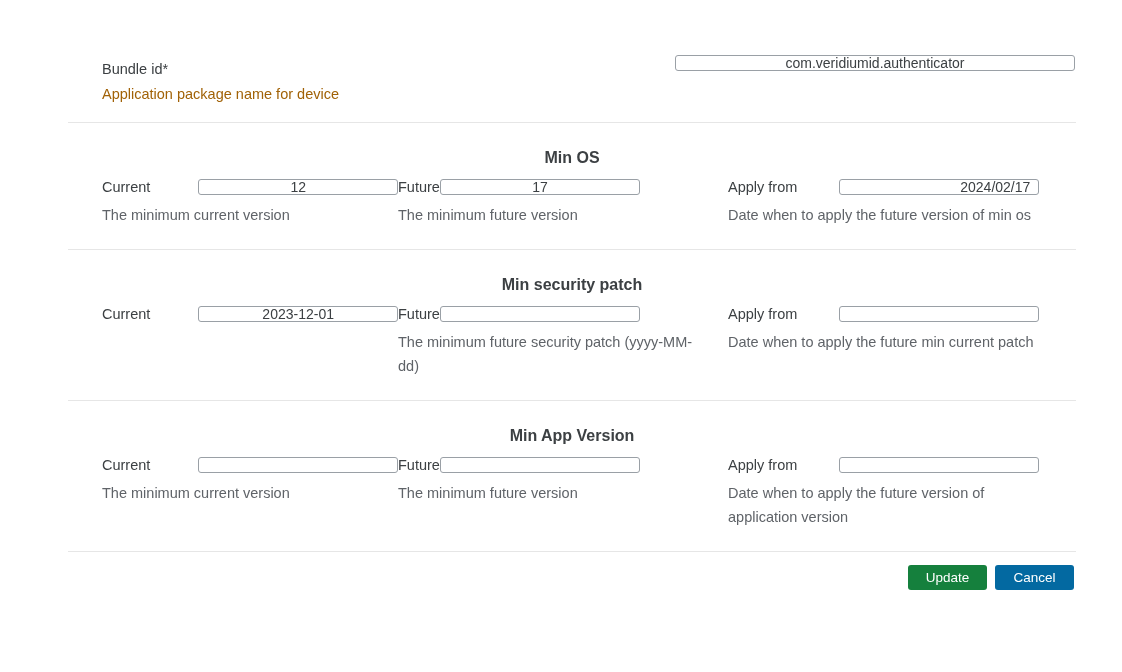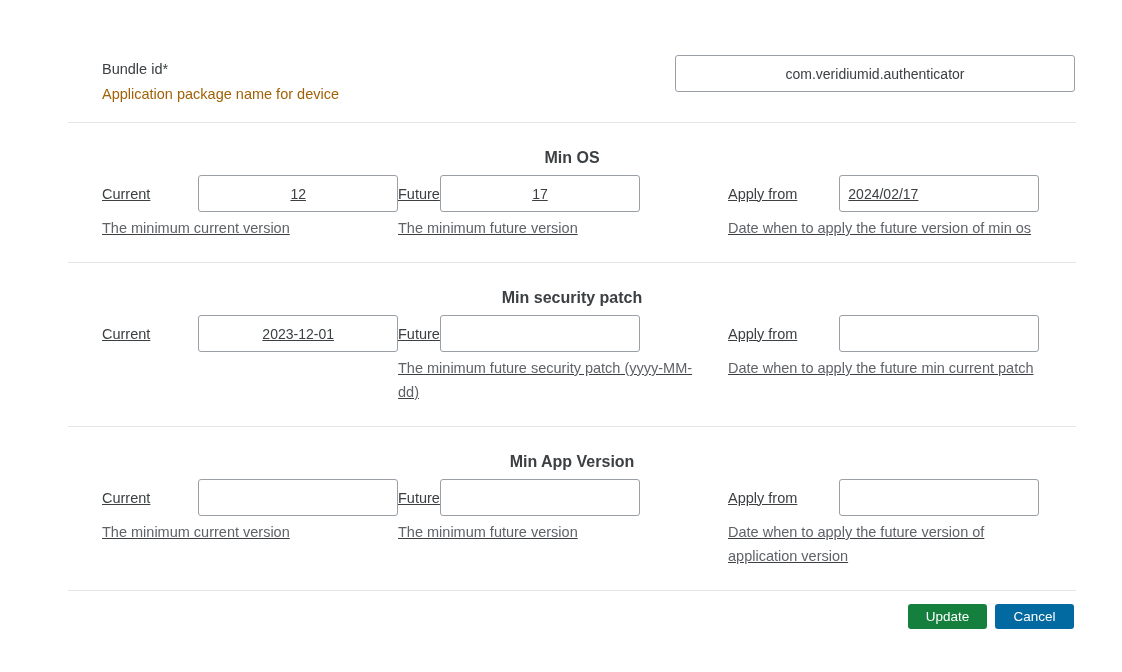"com.veridiumid.authenticator" input.txt { height: 37px -> 16px }
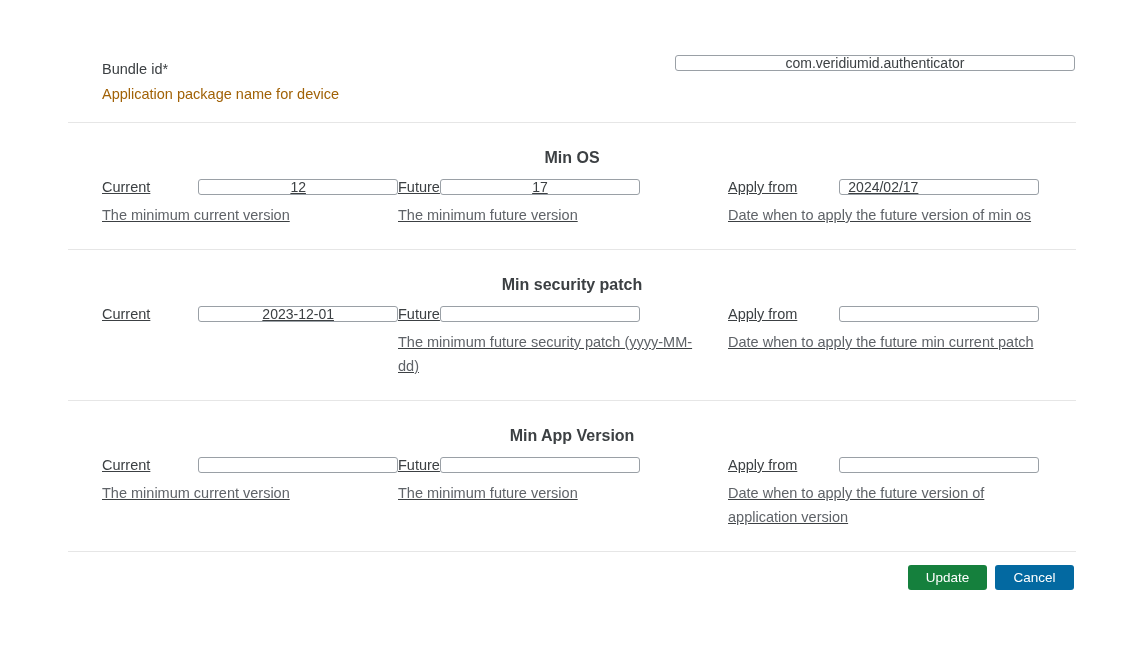"Current" .field { text-decoration: underline -> none }
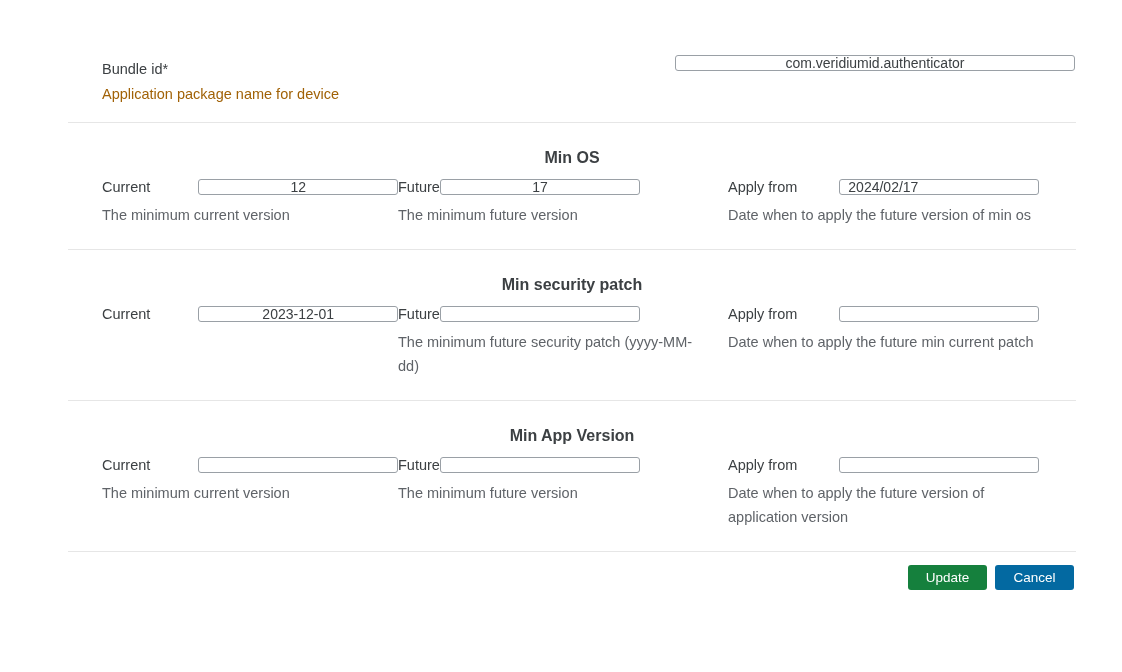"2024/02/17" .inp-apply { text-align: left -> right }
